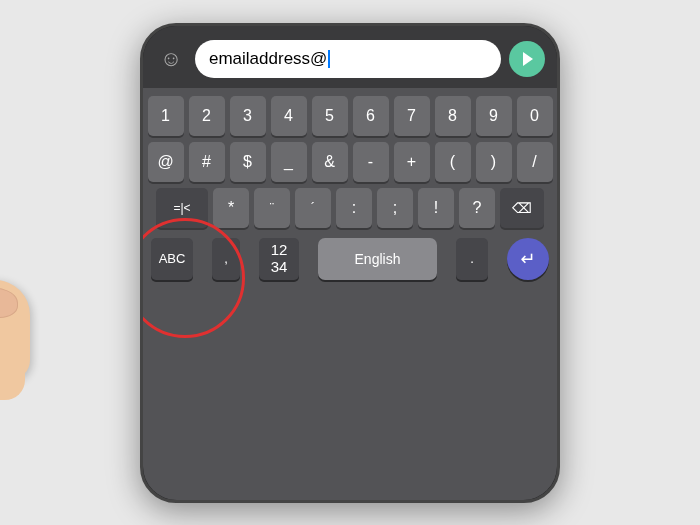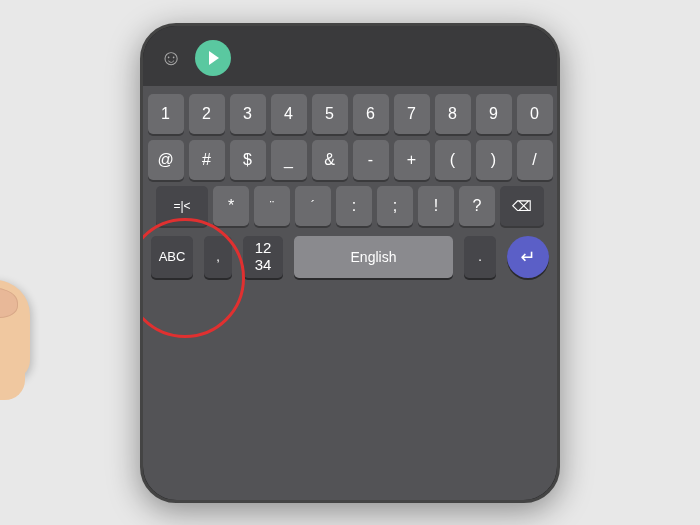"emailaddress@" div.text-input { html: none -> <div> <span>emailaddress@</span> <span></span> </div> }
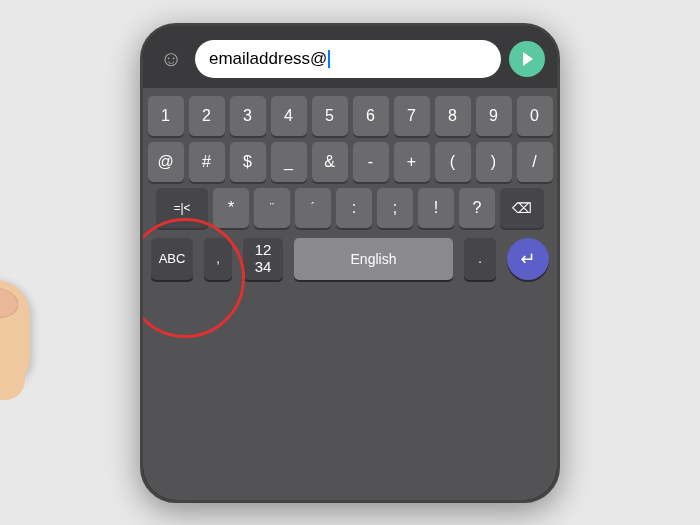"ABC" .bottom-row { gap: 11px -> 19px }
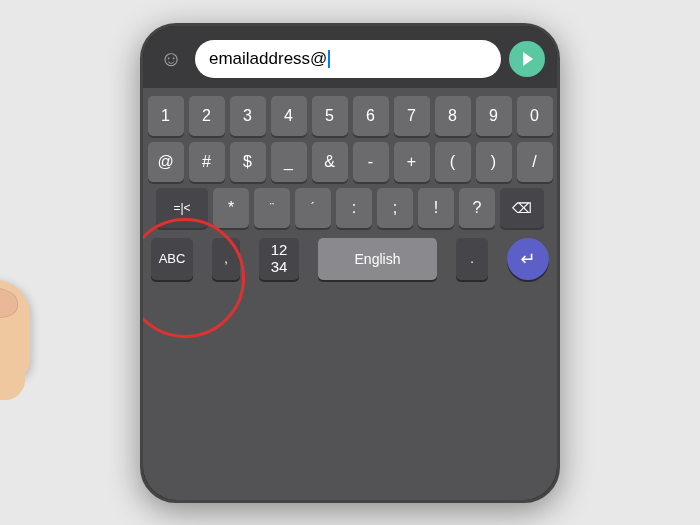"English" .bottom-key.space { border-radius: none -> 7px }
